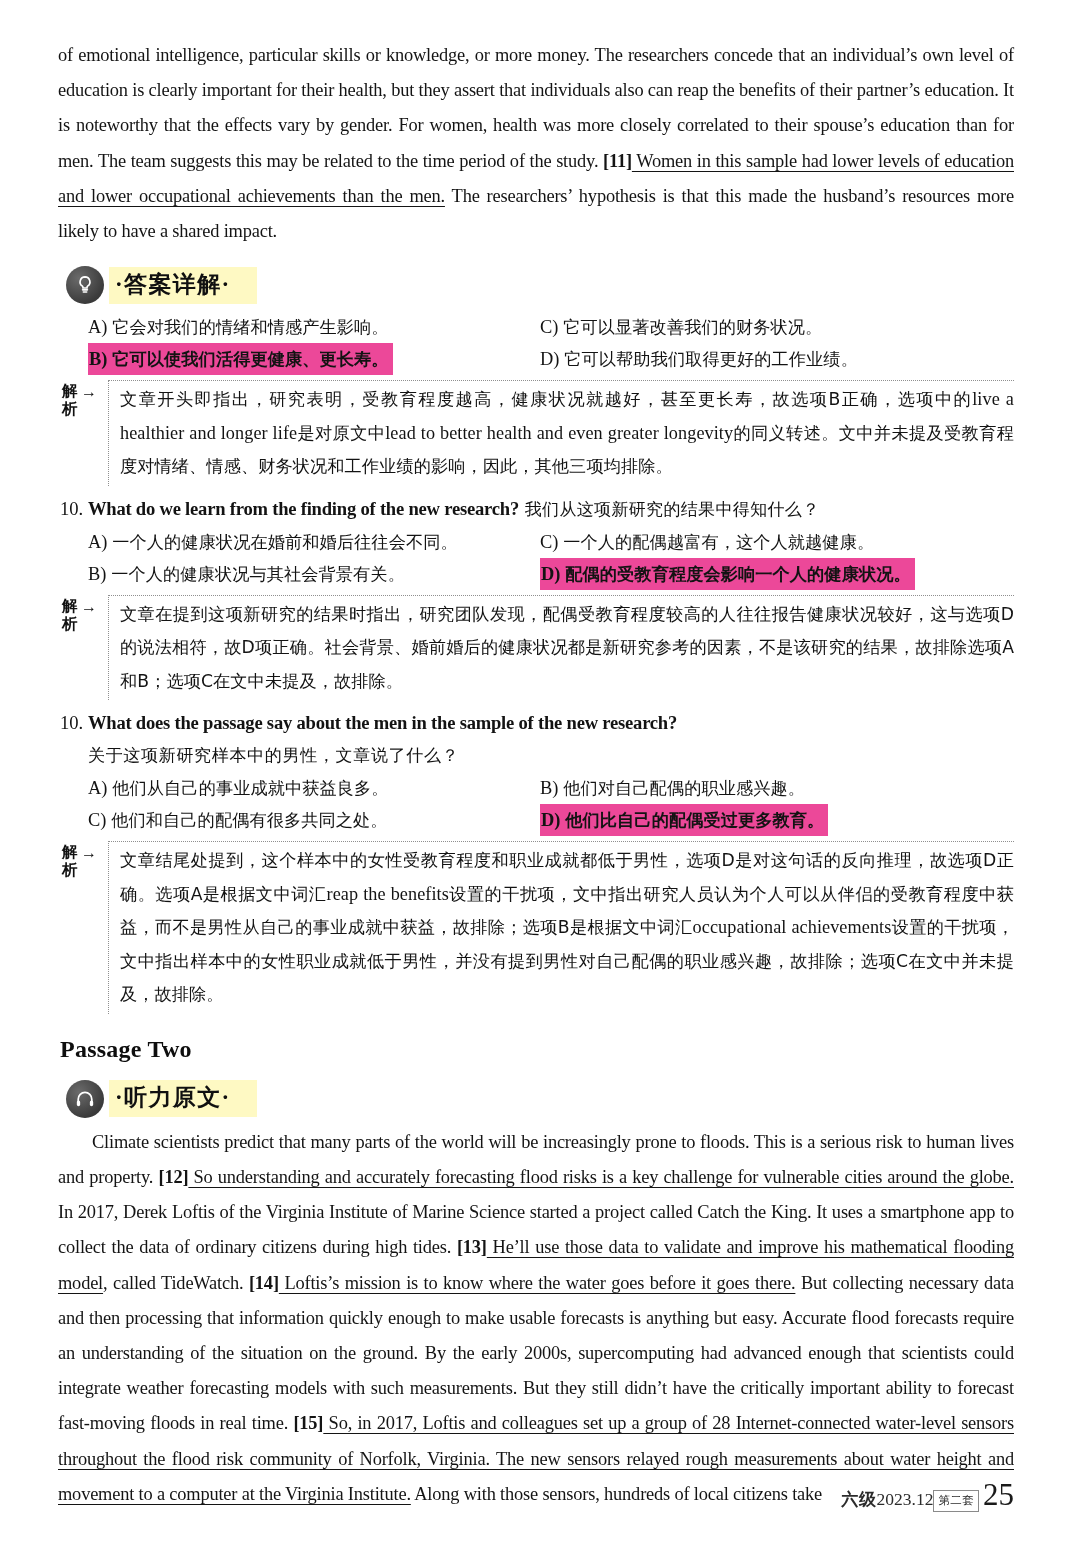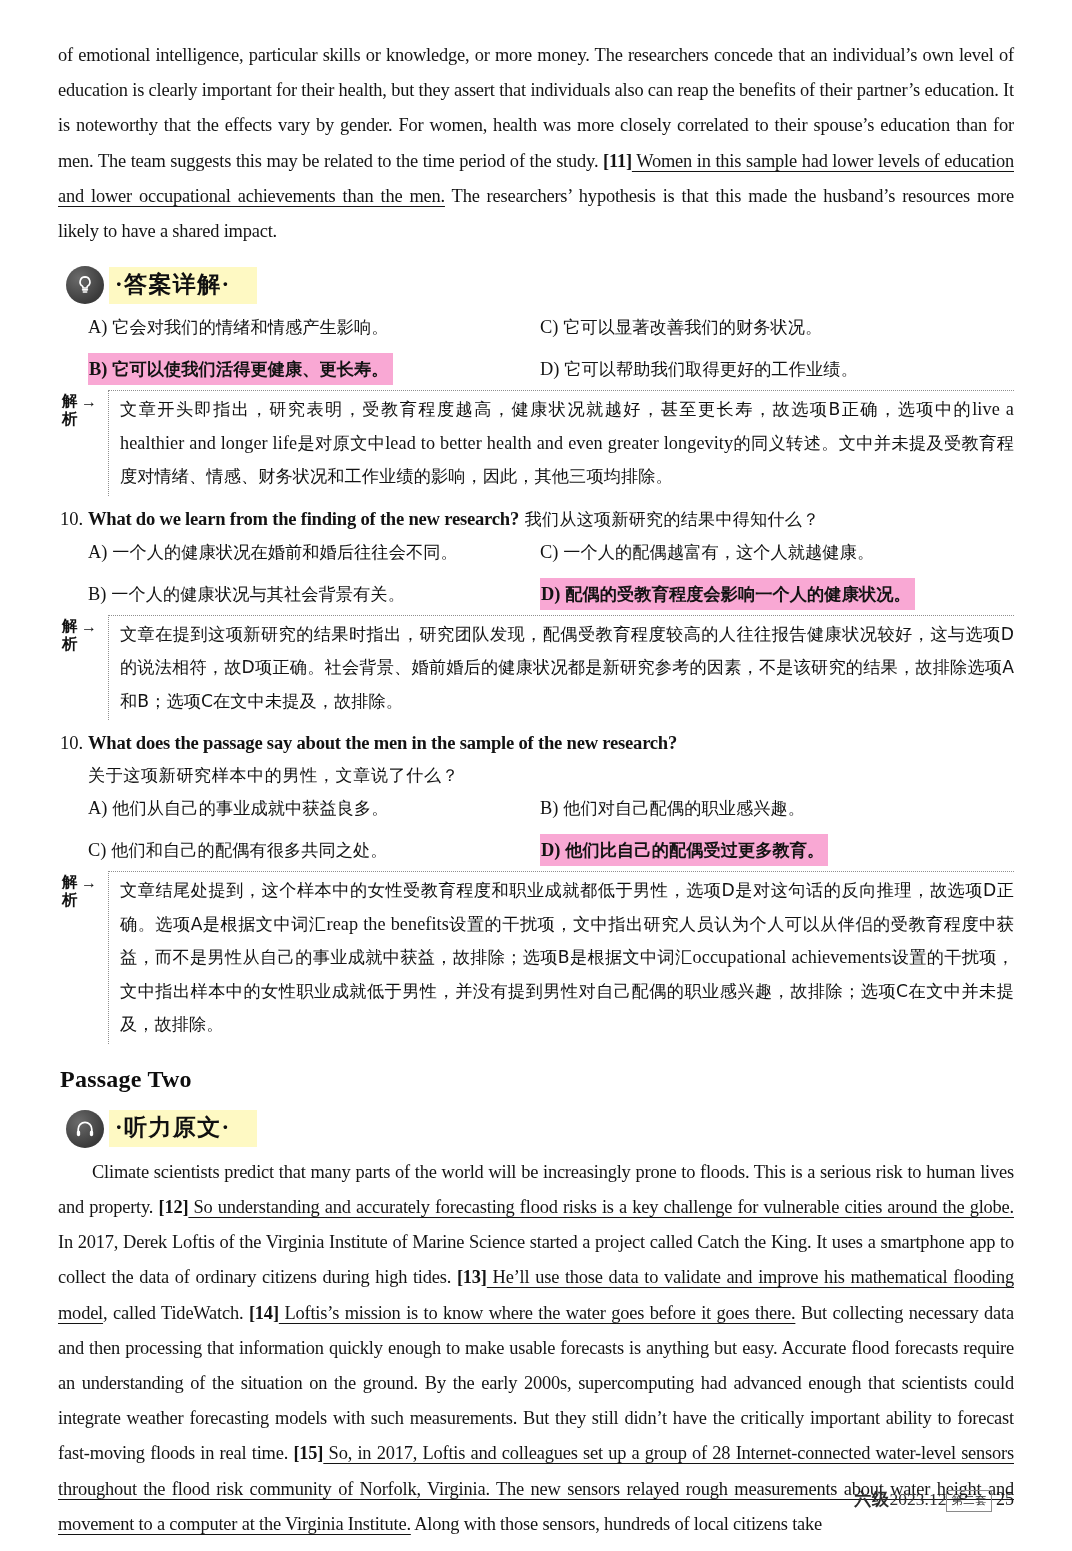"A) 它会对我们的情绪和情感产生影响。" .opt-grid { row-gap: 10px -> 0px }
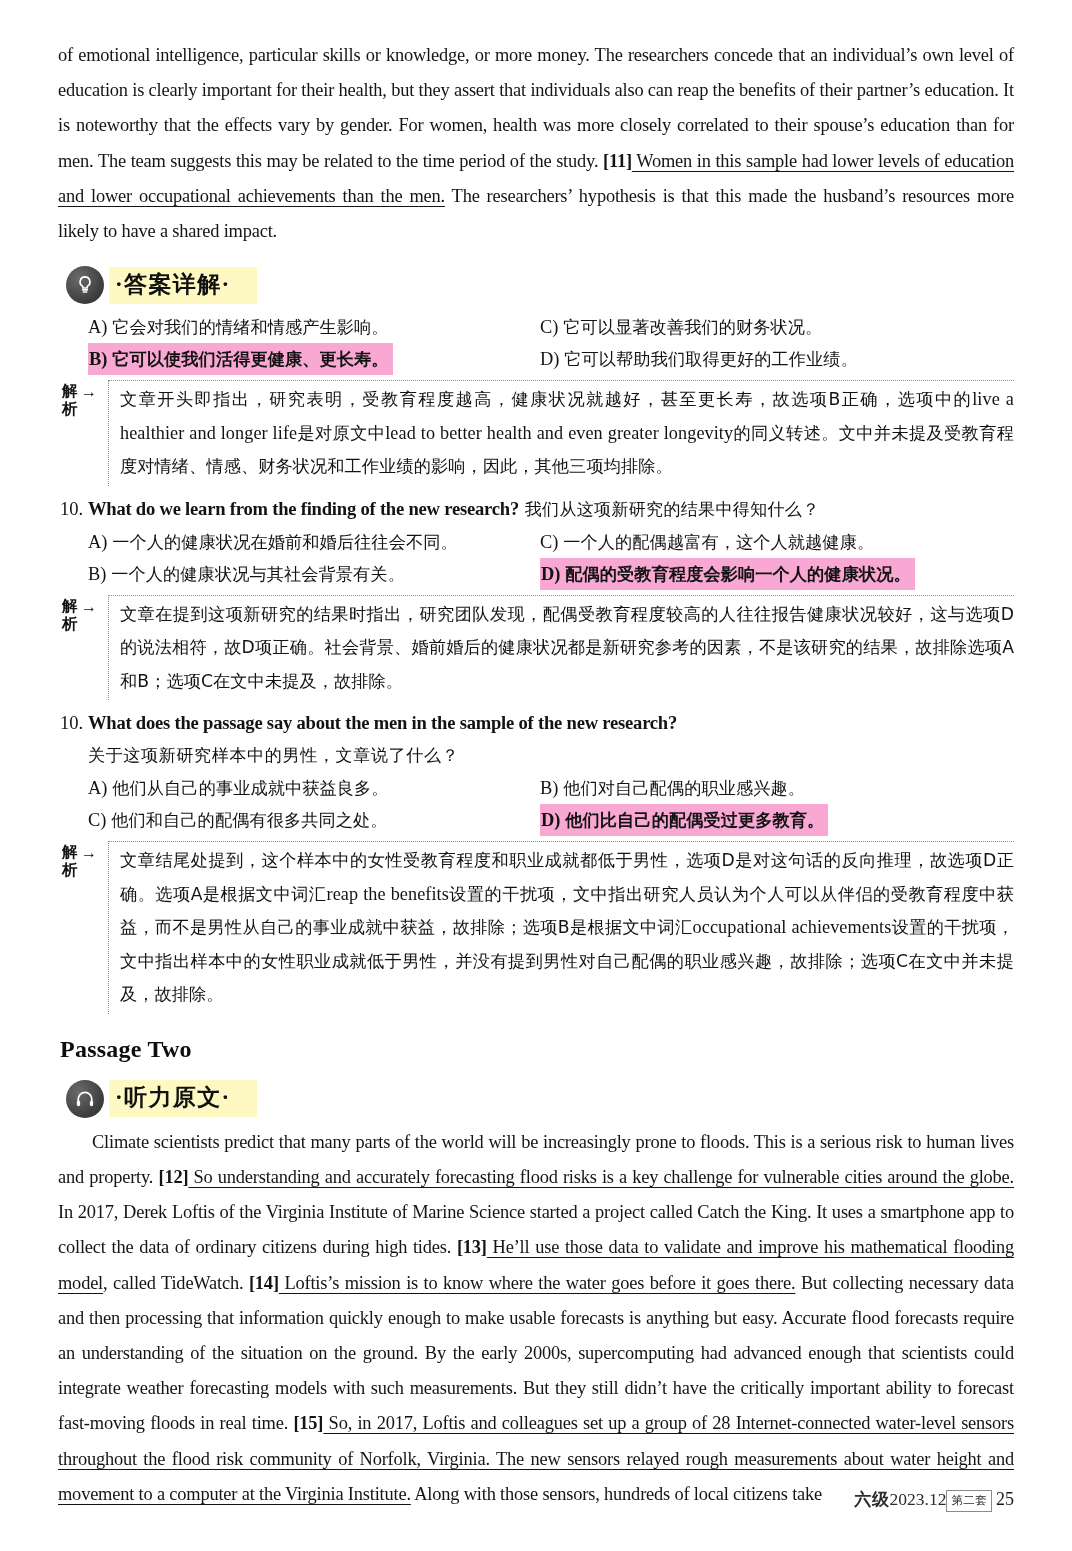"B) 它可以使我们活得更健康、更长寿。" .opt.correct { background: #f9a8d4 -> #ec4899 }
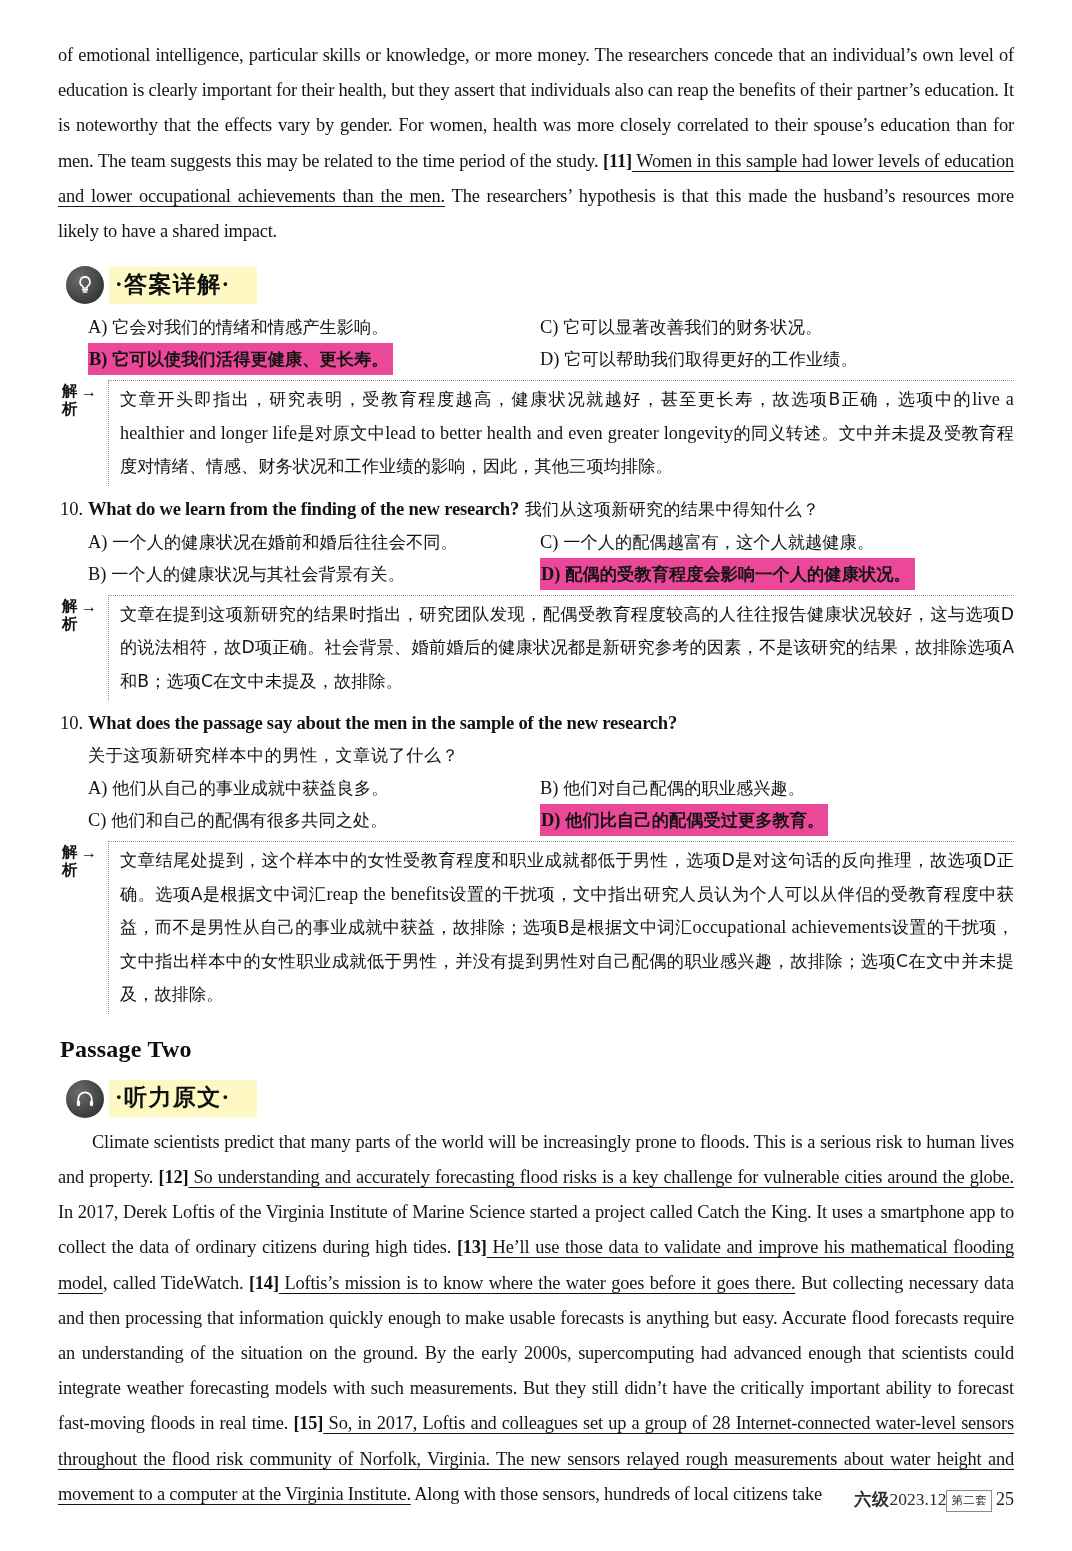"25" .f-page { font-size: 18px -> 31px }
